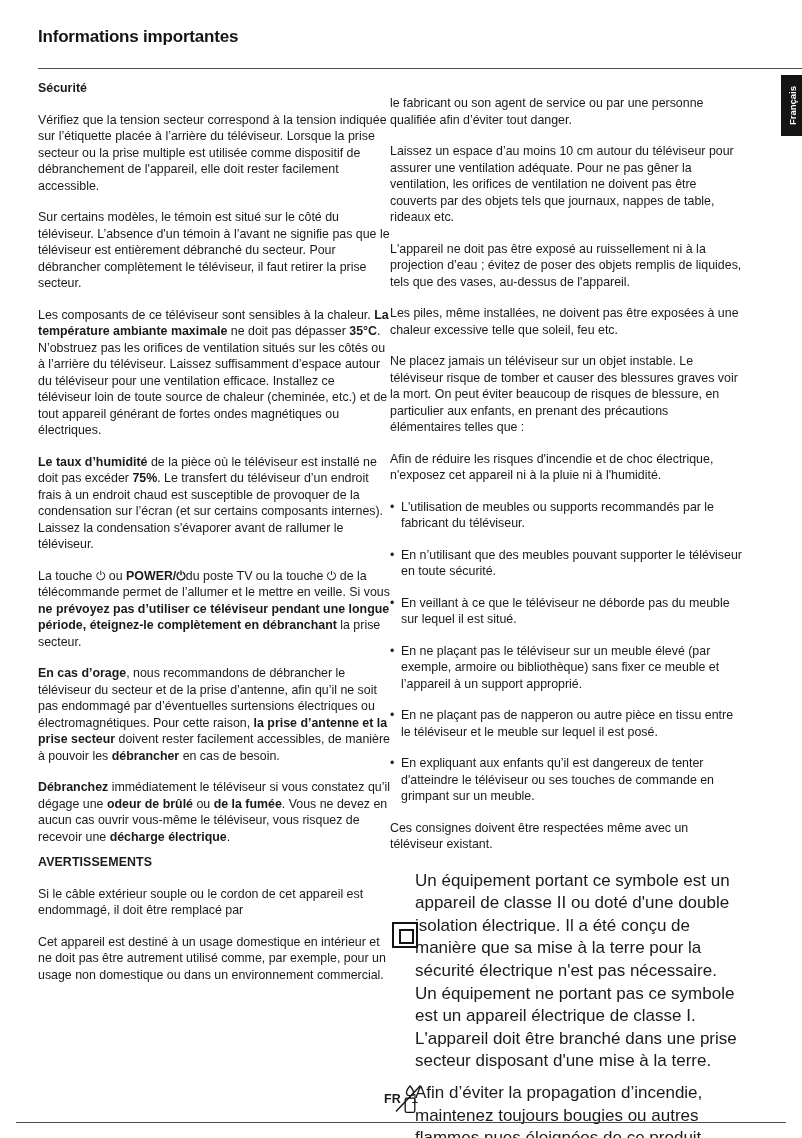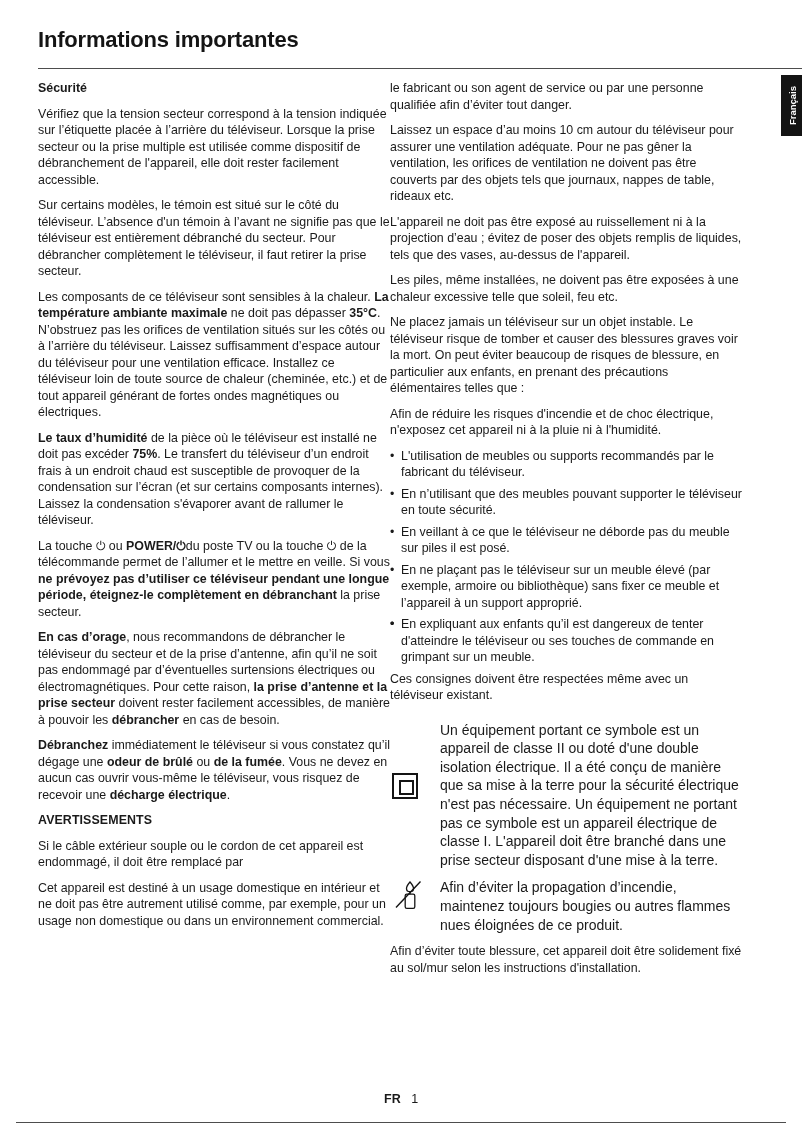"Informations importantes" .doc-title { font-size: 22px -> 17px }
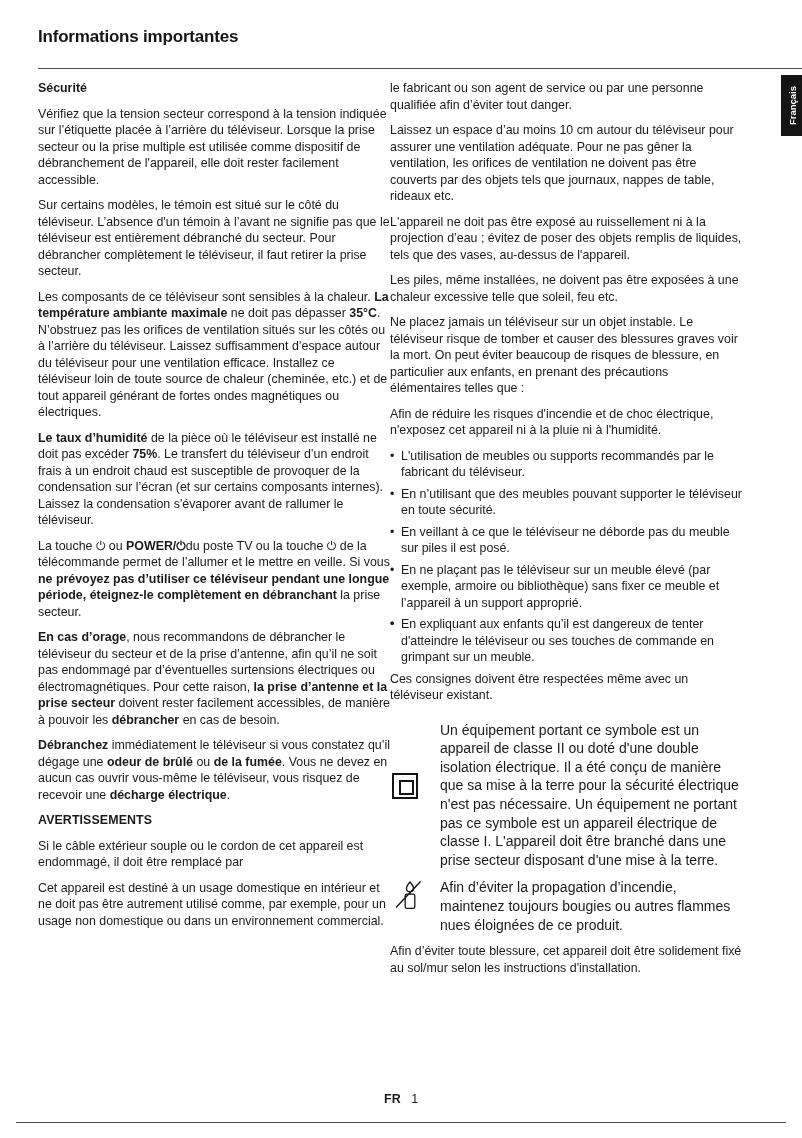"le fabricant ou son agent" p, .h-sub, .bullet, .sym-para { margin: 0 0 9px 0 -> 15px 0 9px 0 }
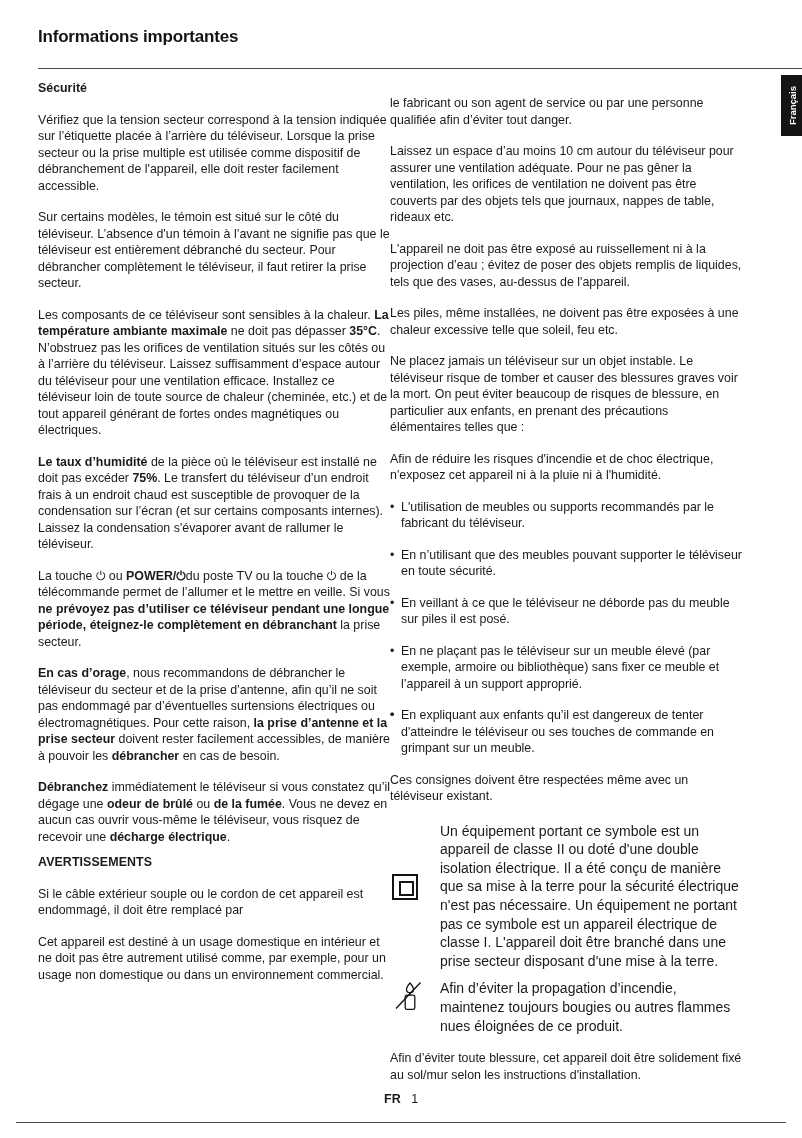"En veillant à ce que" span { text: piles il est posé -> lequel il est situé }
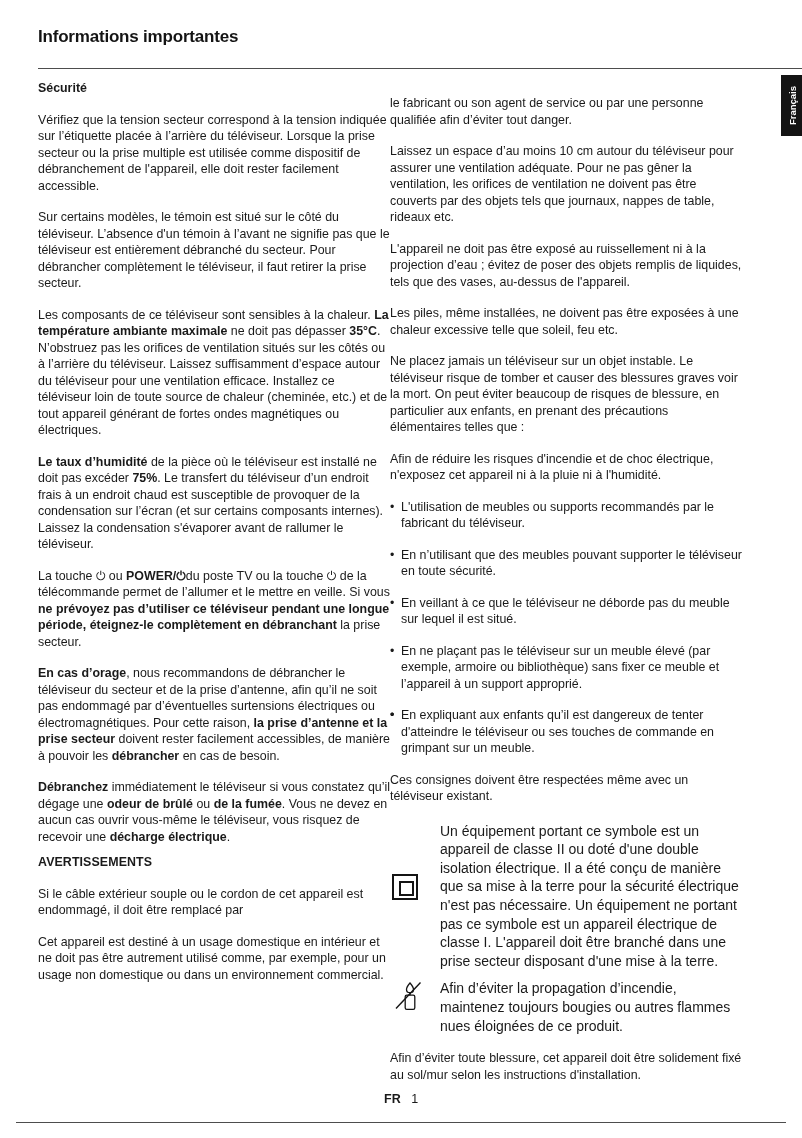"En ne plaçant pas de" span { html: none -> <span>En ne plaçant pas de napperon ou autre pièce en tissu entre le téléviseur et le meuble sur lequel il est posé.</span> }
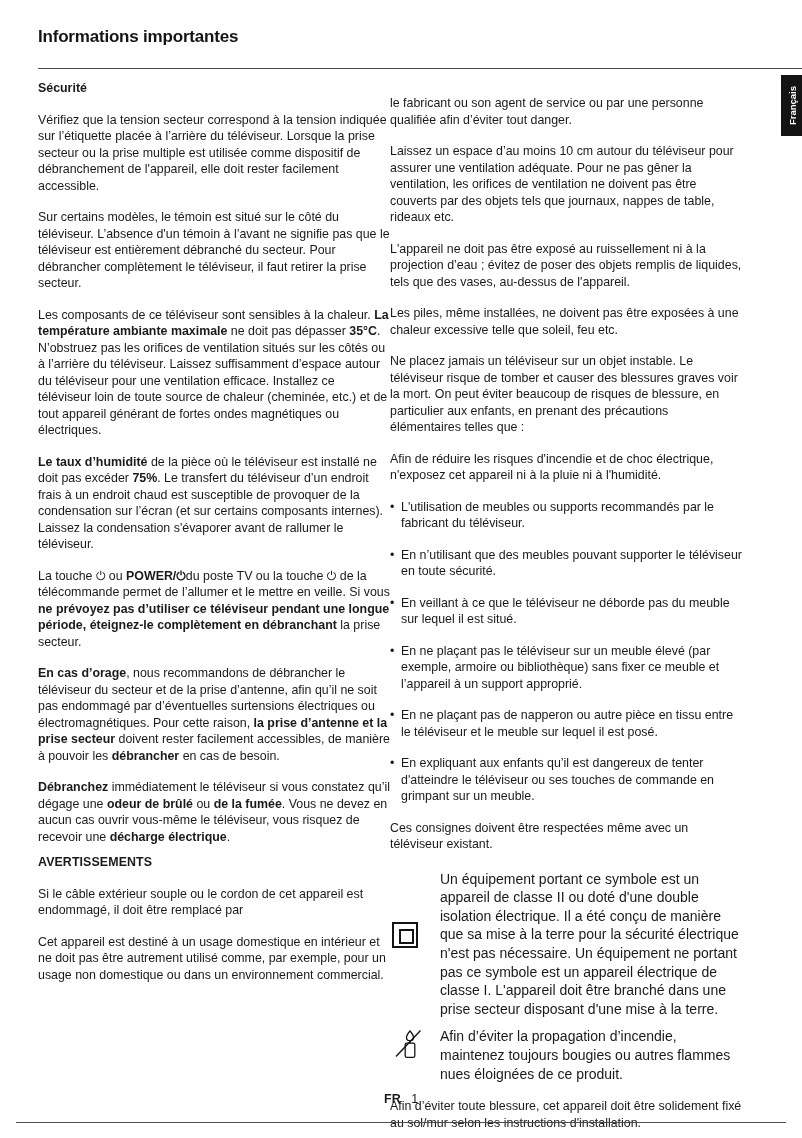"Un équipement portant ce symbole" .sym-block .sym-text { font-size: 14px -> 17px; margin-left: 50px -> 25px }
